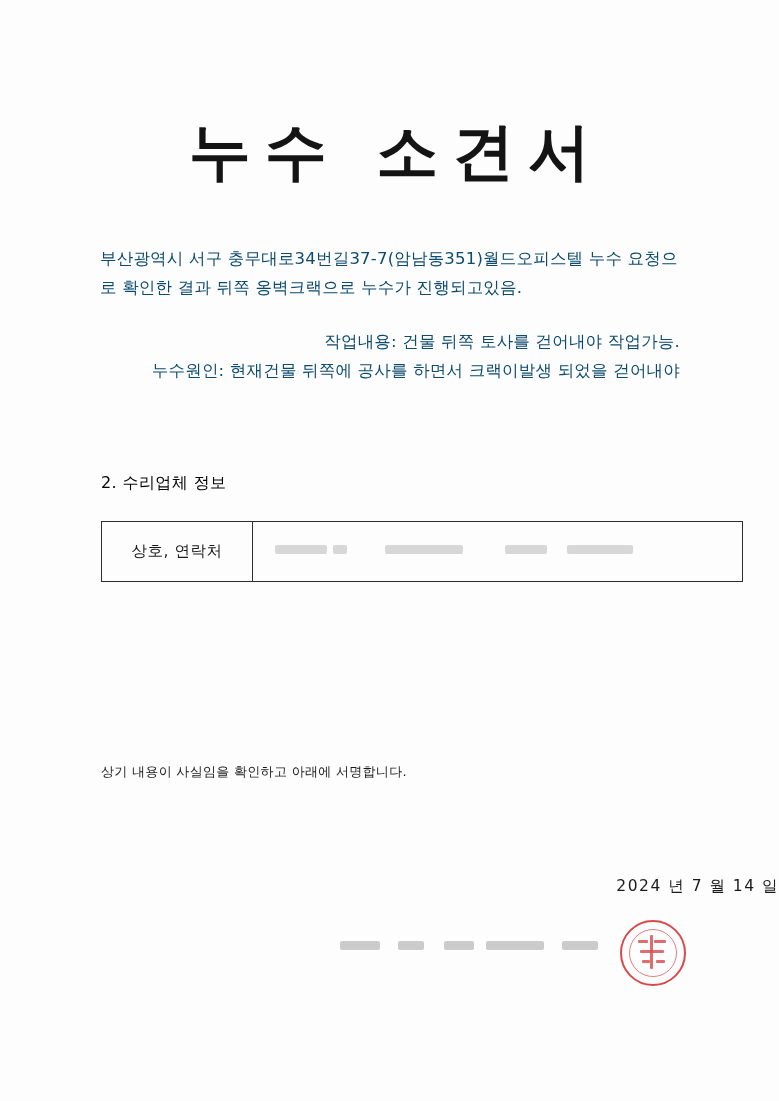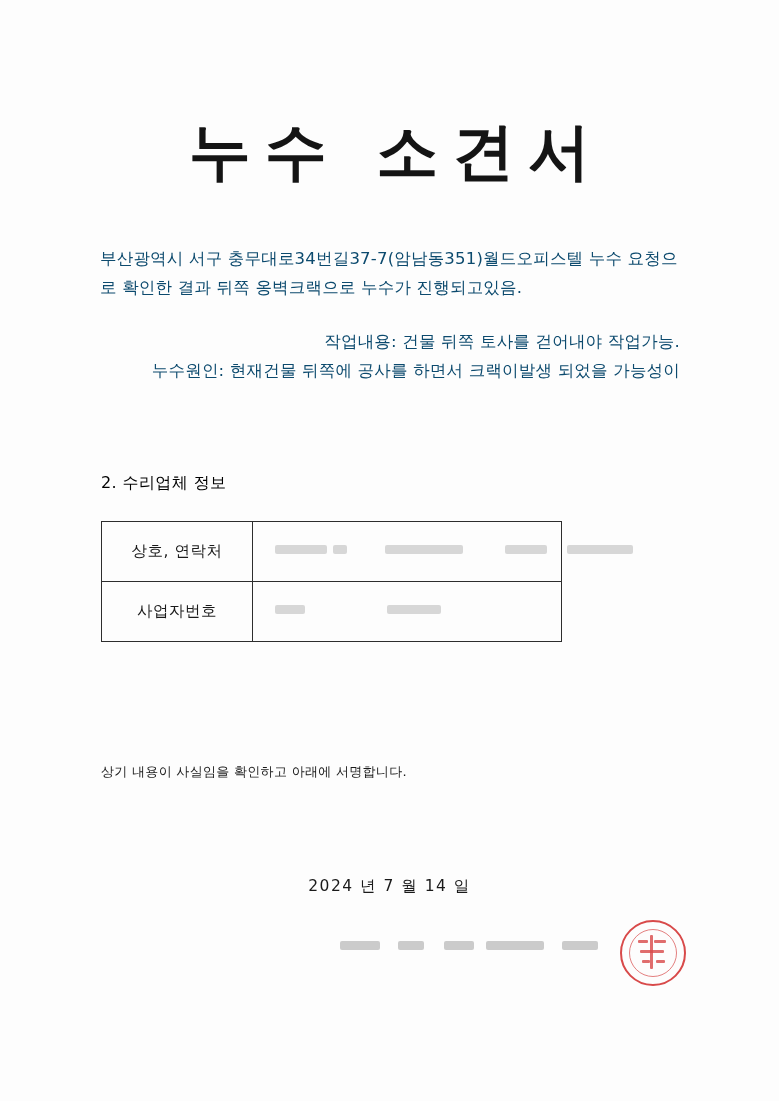"누수원인: 현재건물 뒤쪽에 공사를 하면서" span.line { text: 가능성이 -> 걷어내야 }
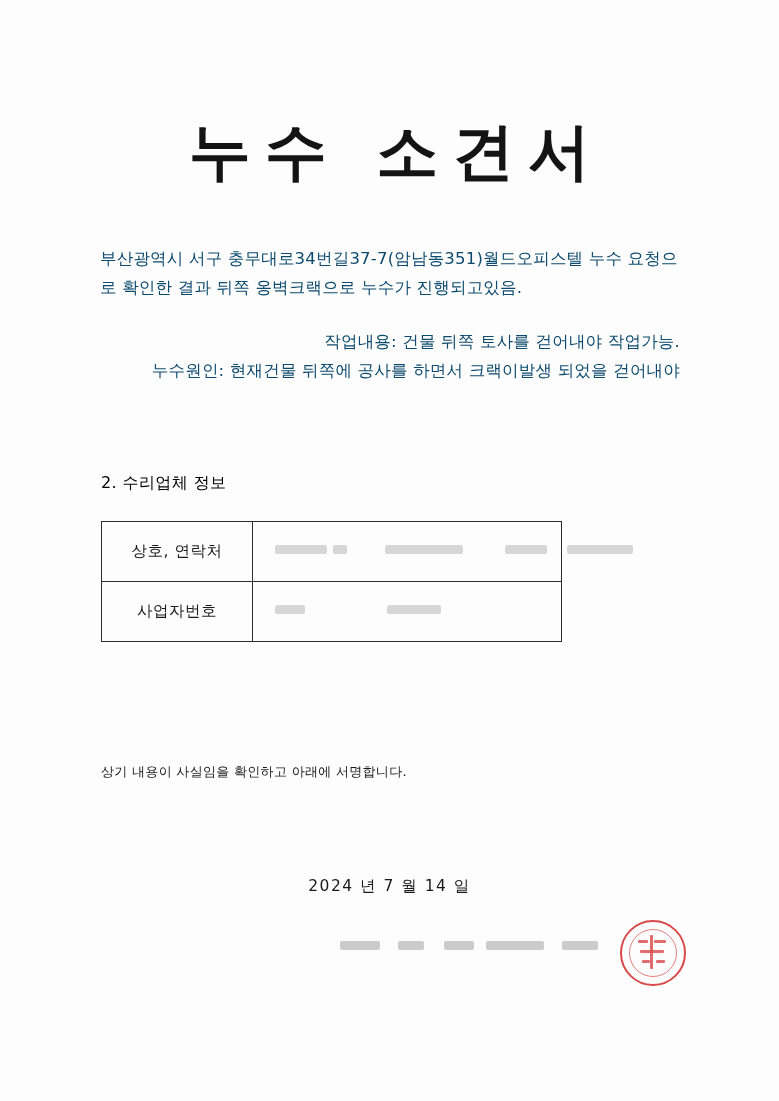"상호, 연락처" .info-table { width: 461px -> 642px }
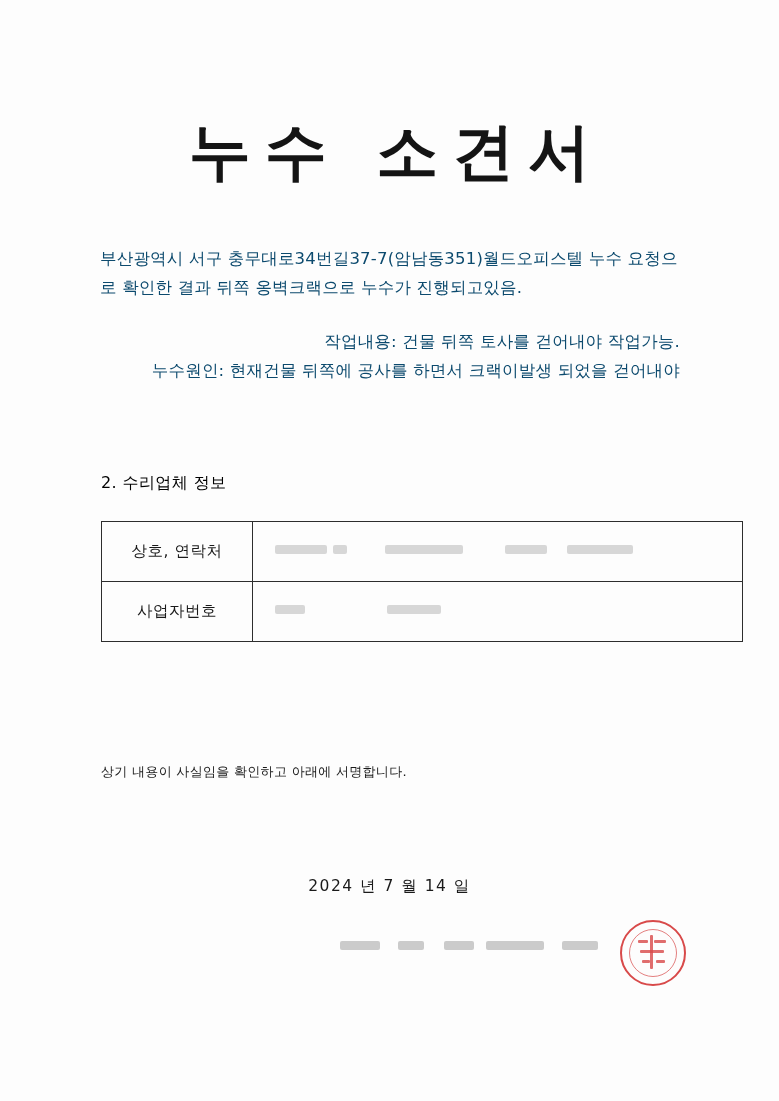"사업자번호" tr { html: <tr> <td>사업자번호</td> <td> <span> <span></span> <span></span> </span> </td> </tr> -> none }
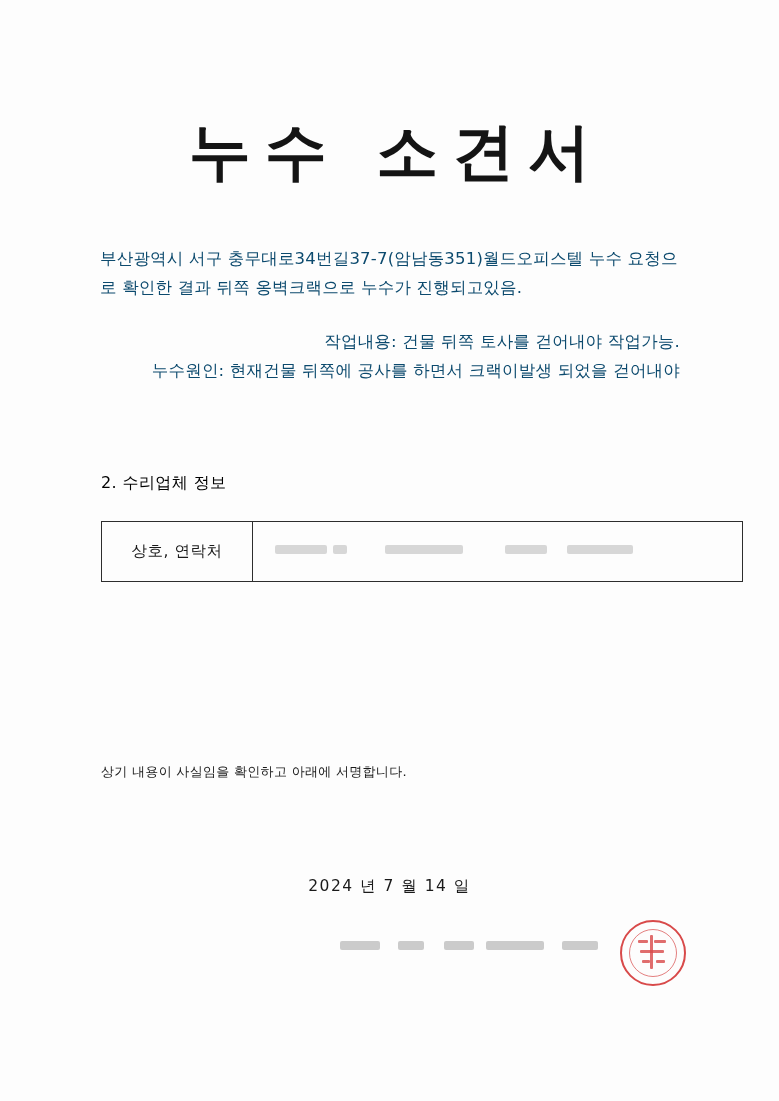"2024 년 7 월 14" .date-line { text-align: center -> right }
